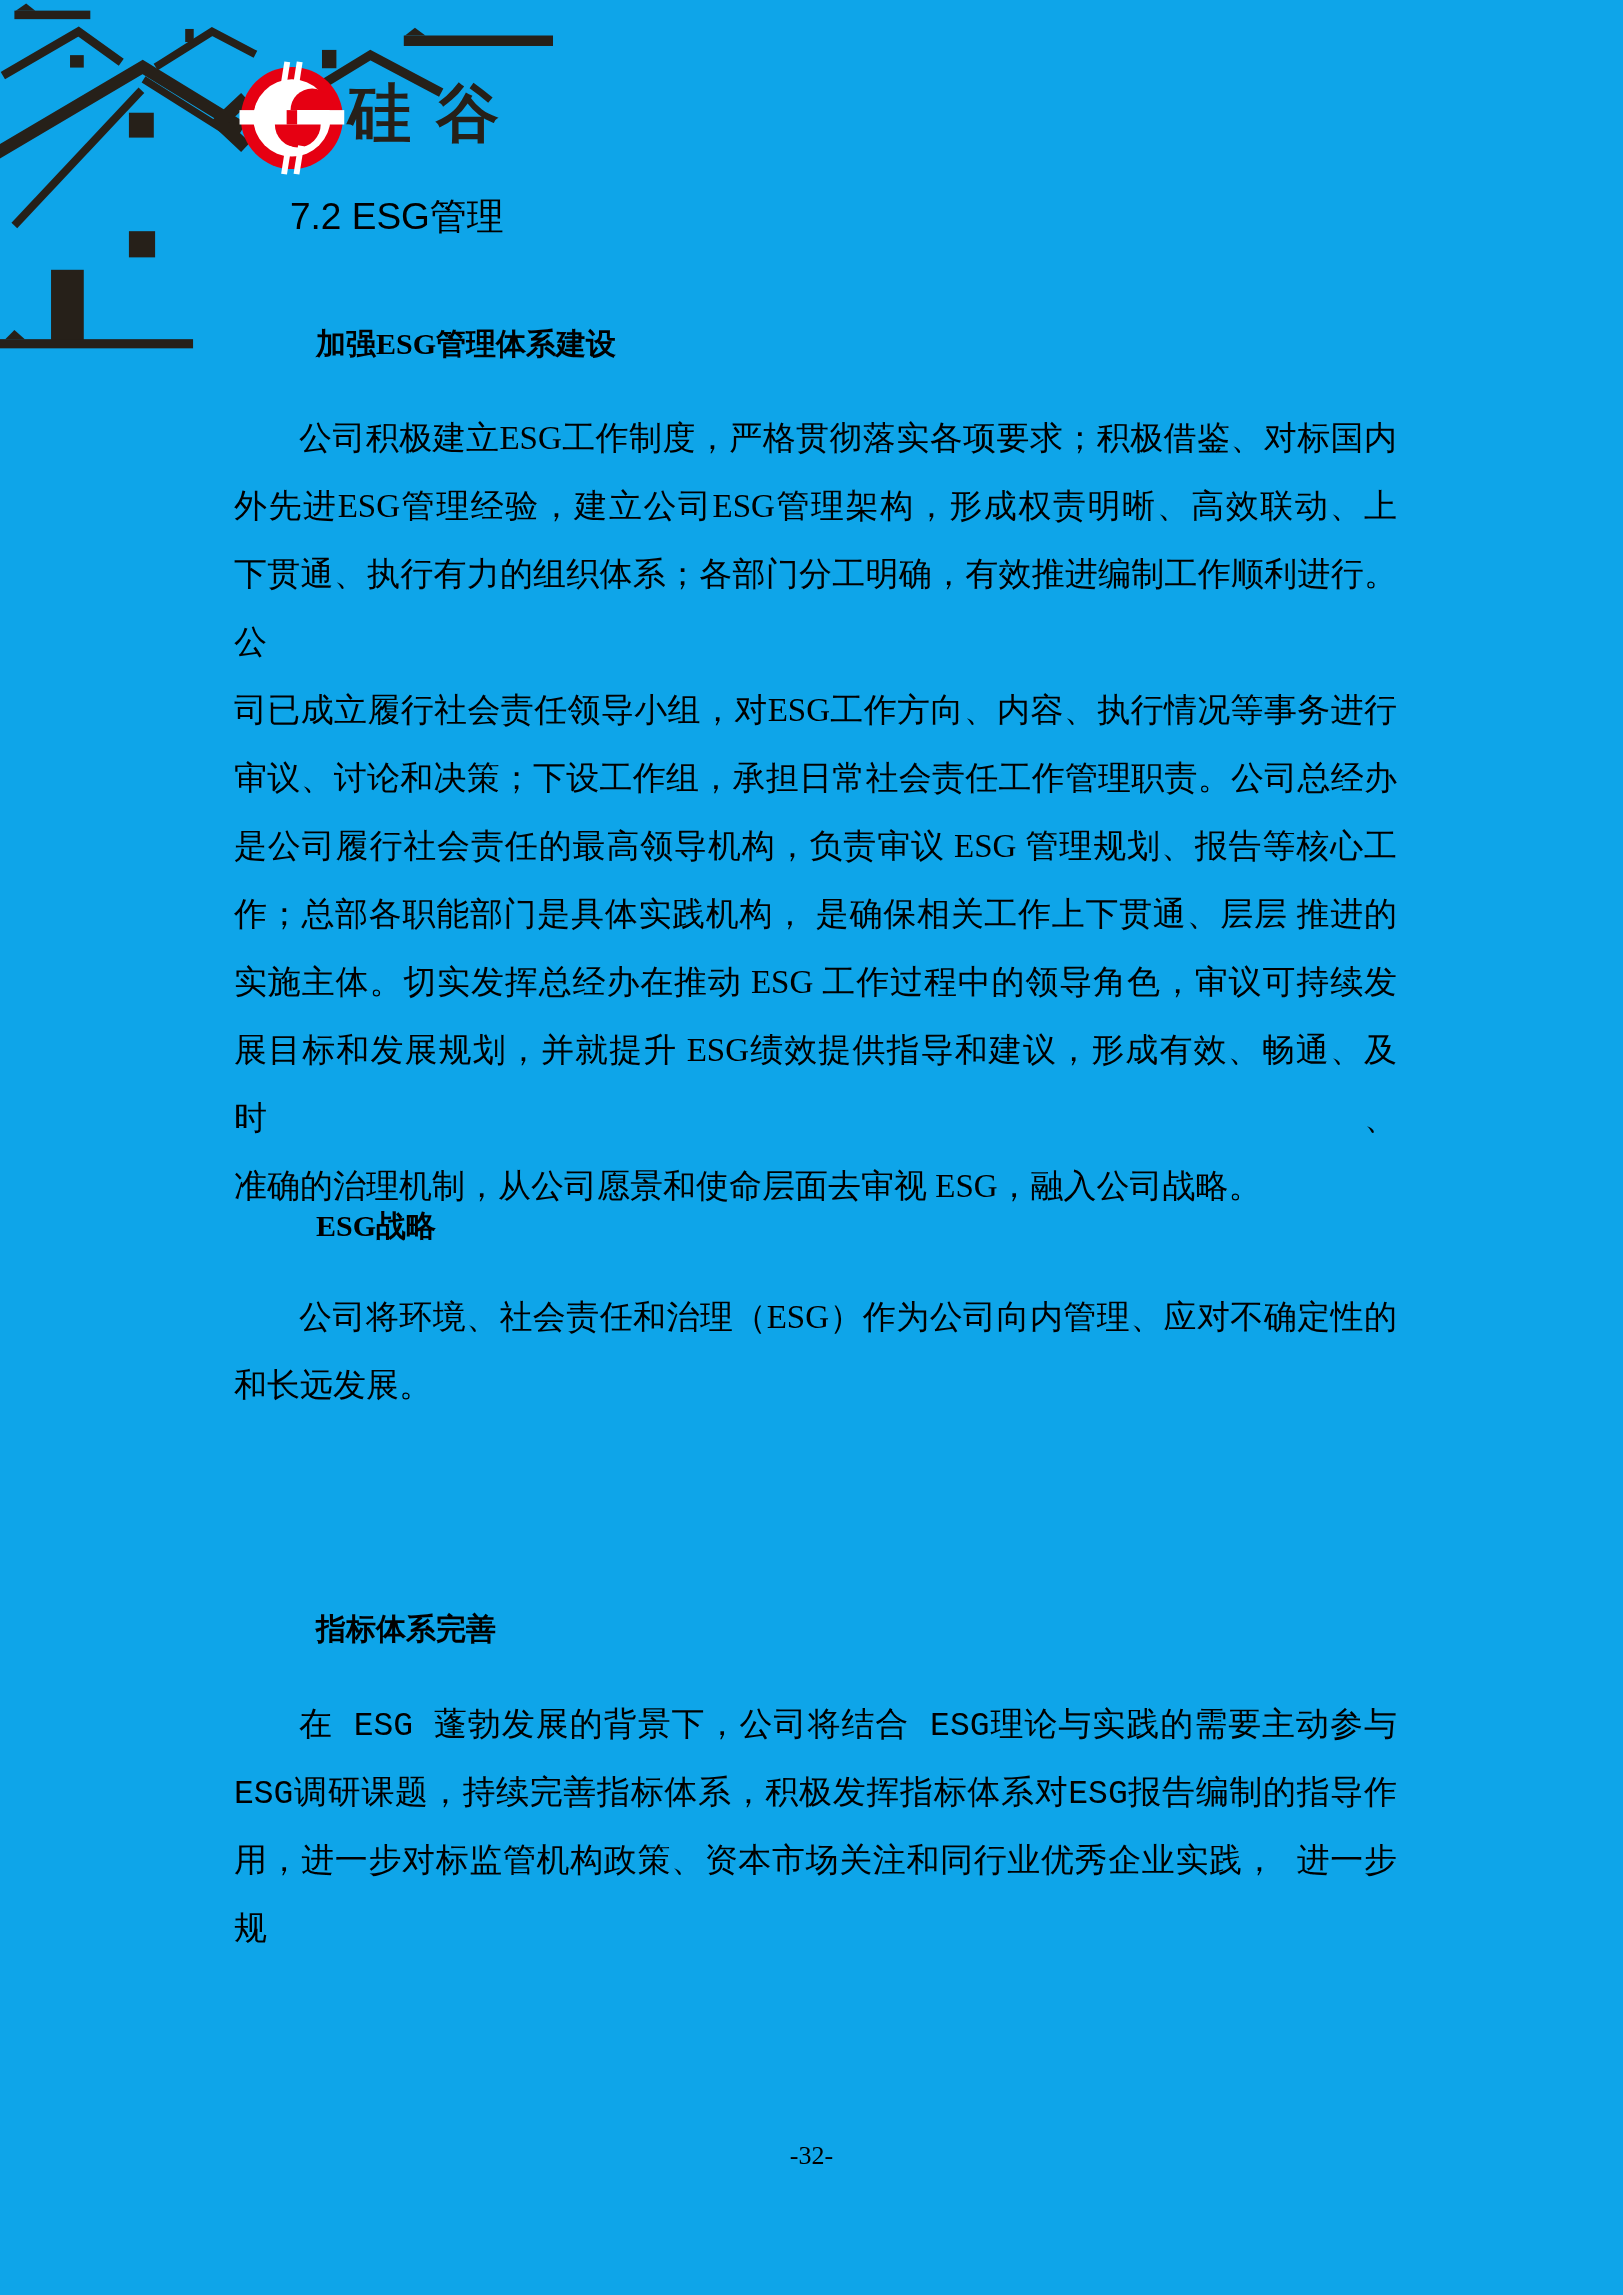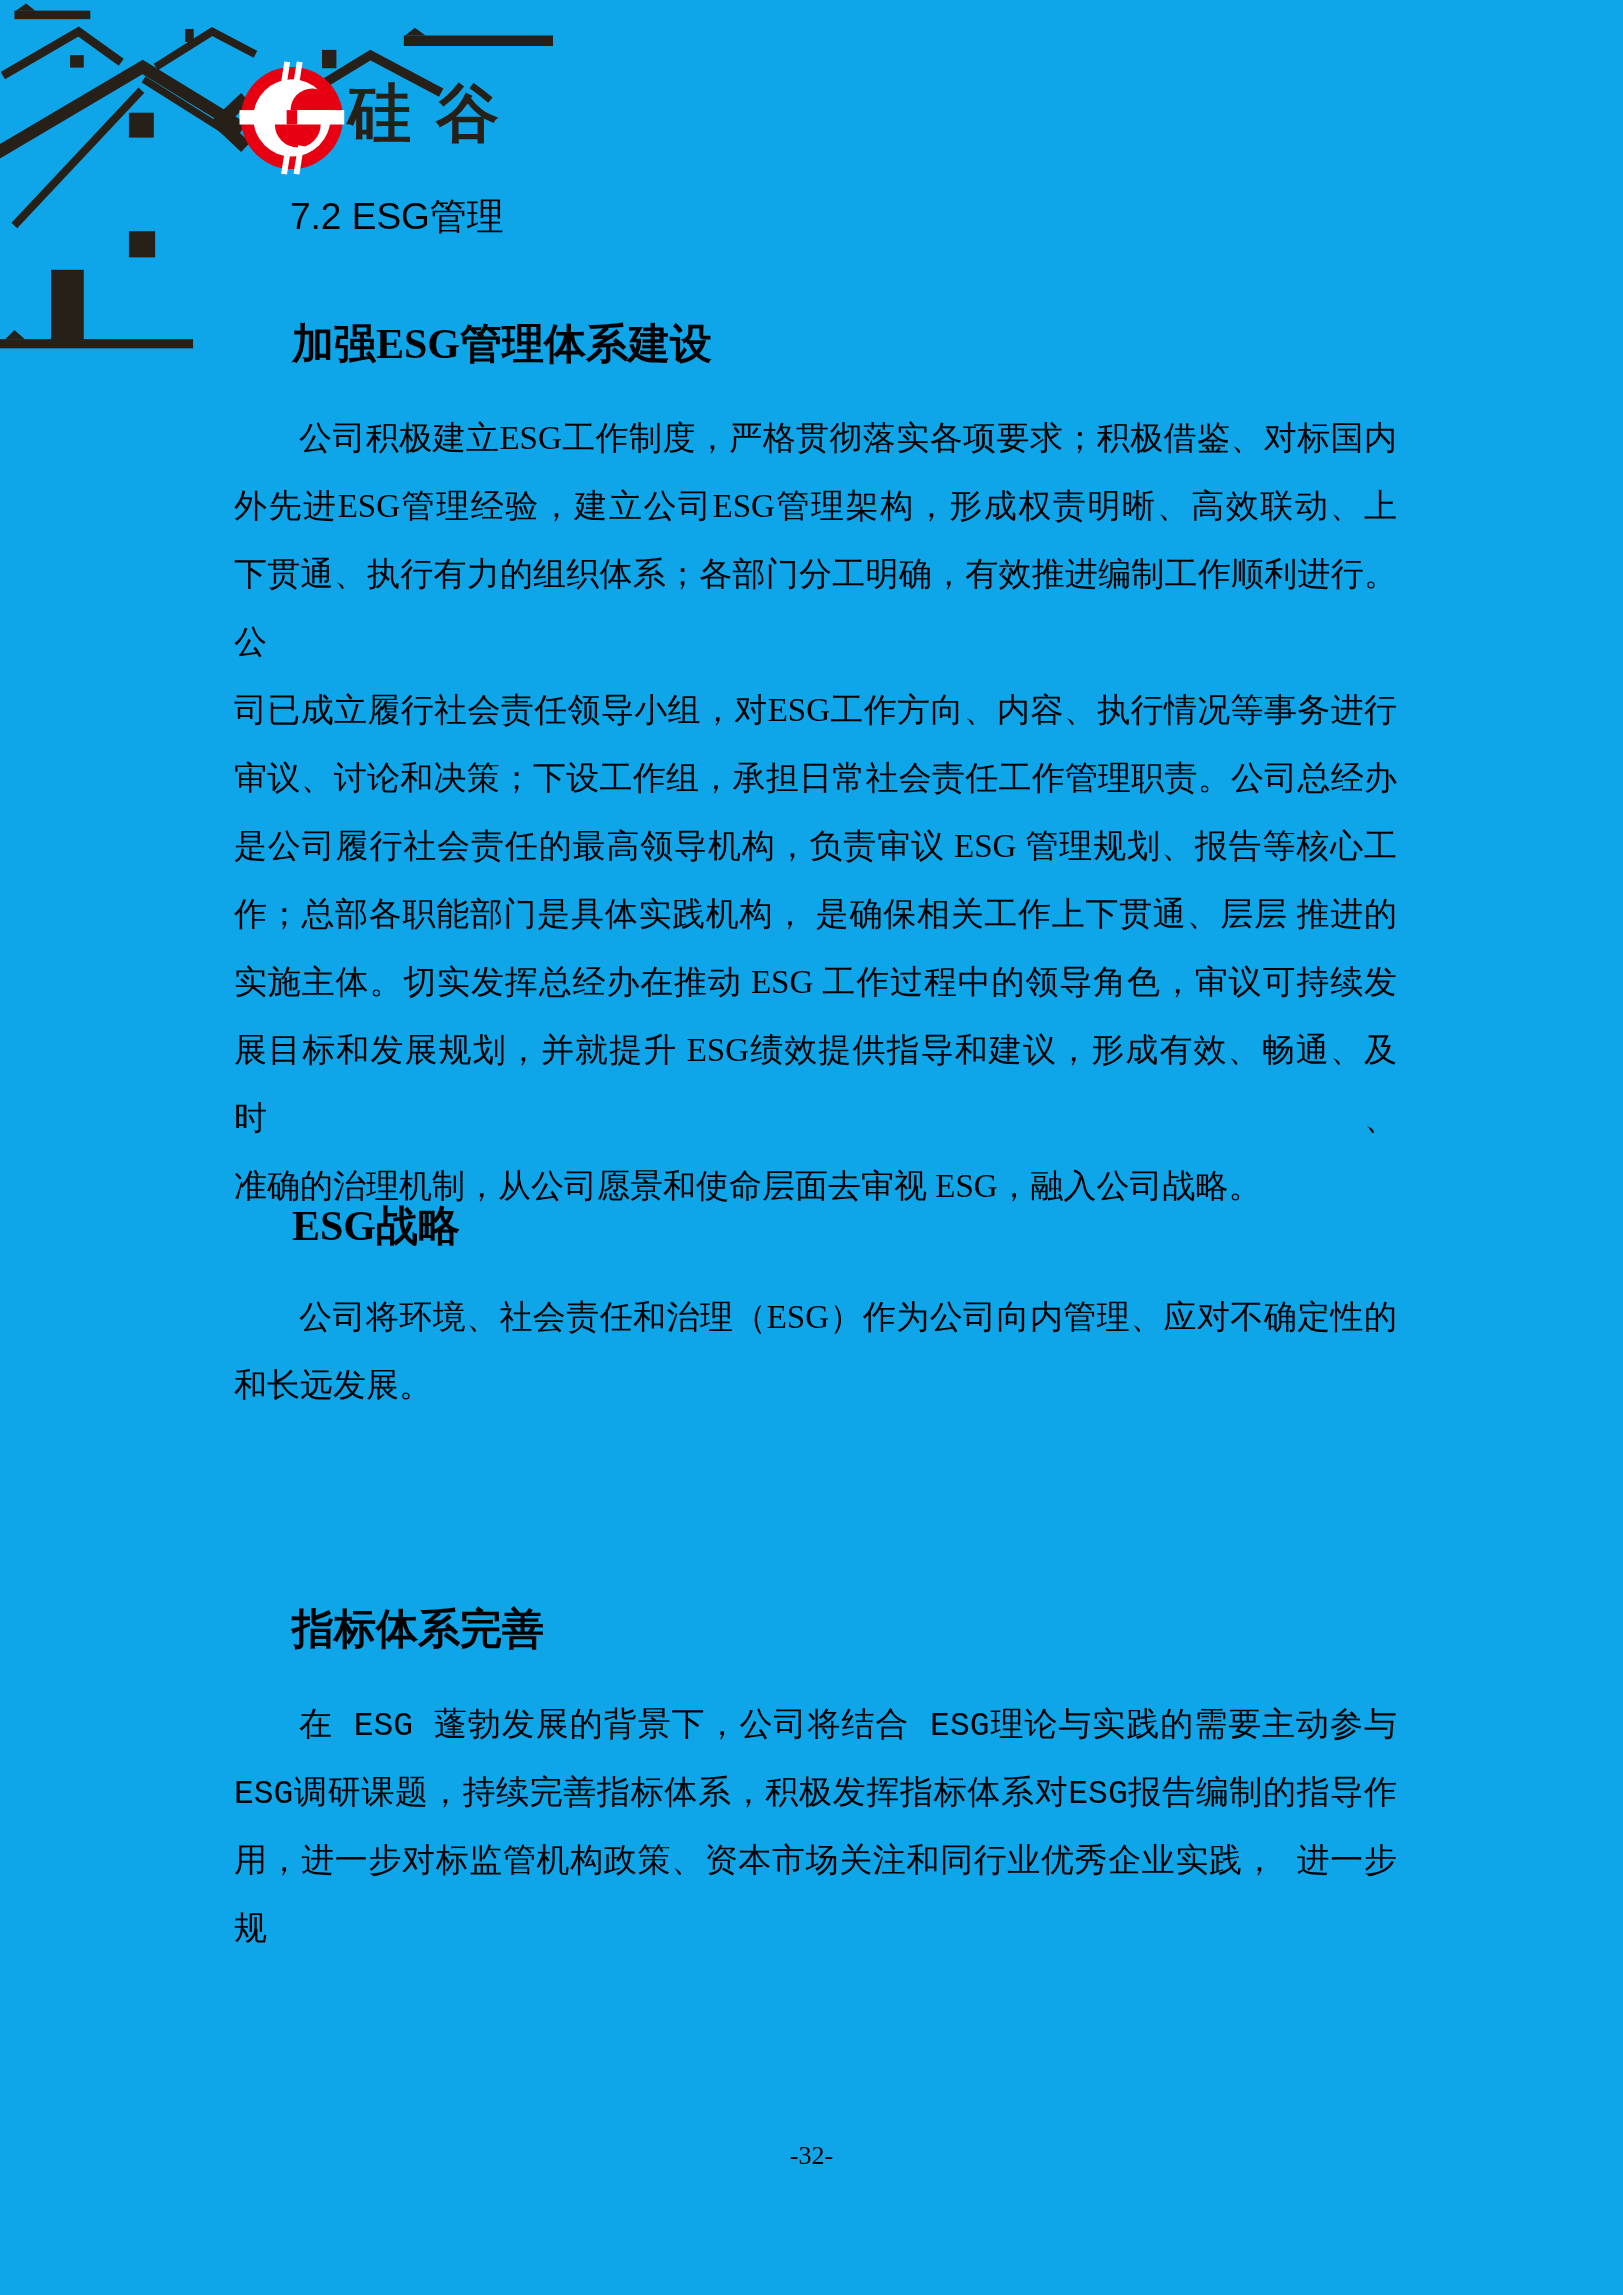"加强ESG管理体系建设" .sec-heading { font-size: 42px -> 30px; left: 292px -> 316px }
